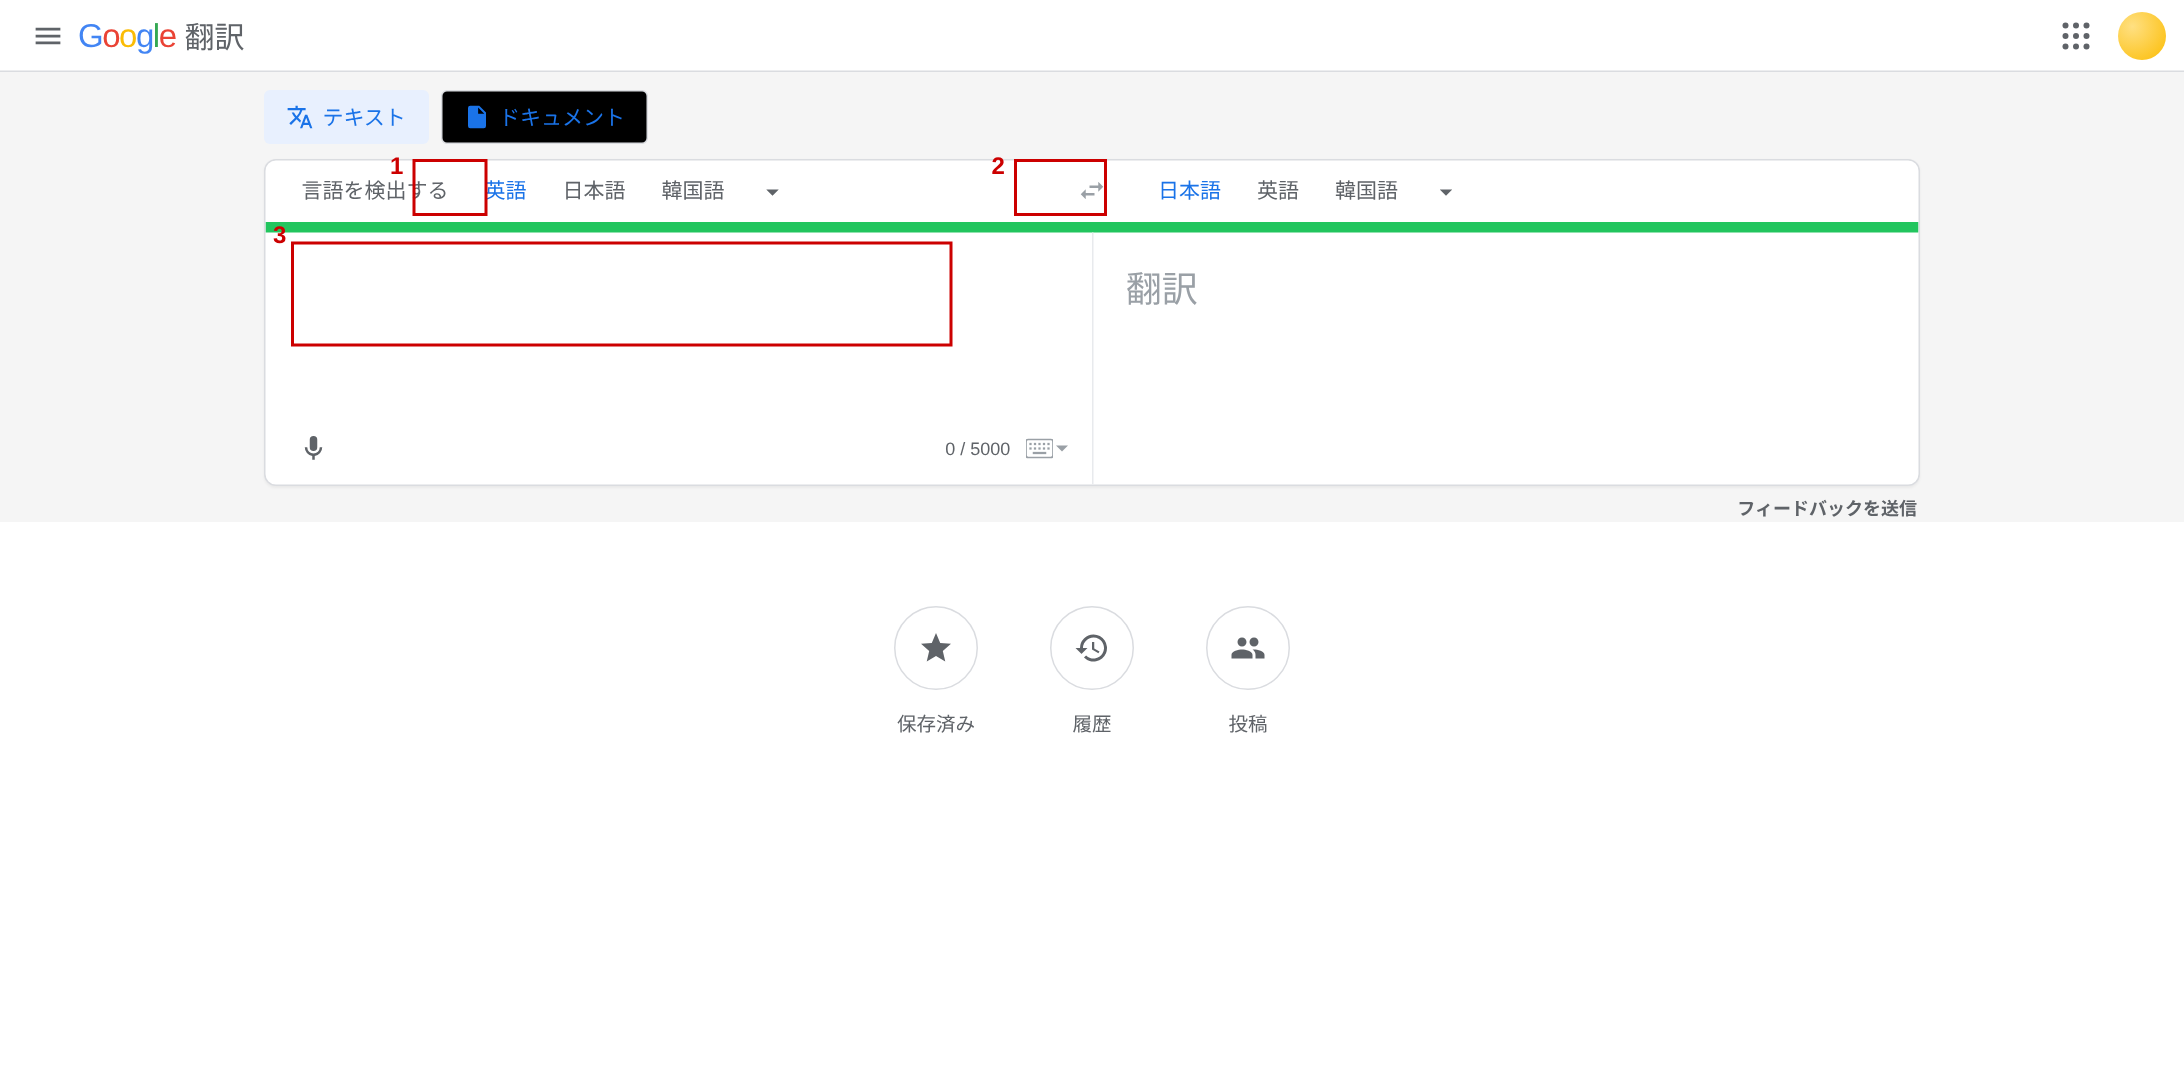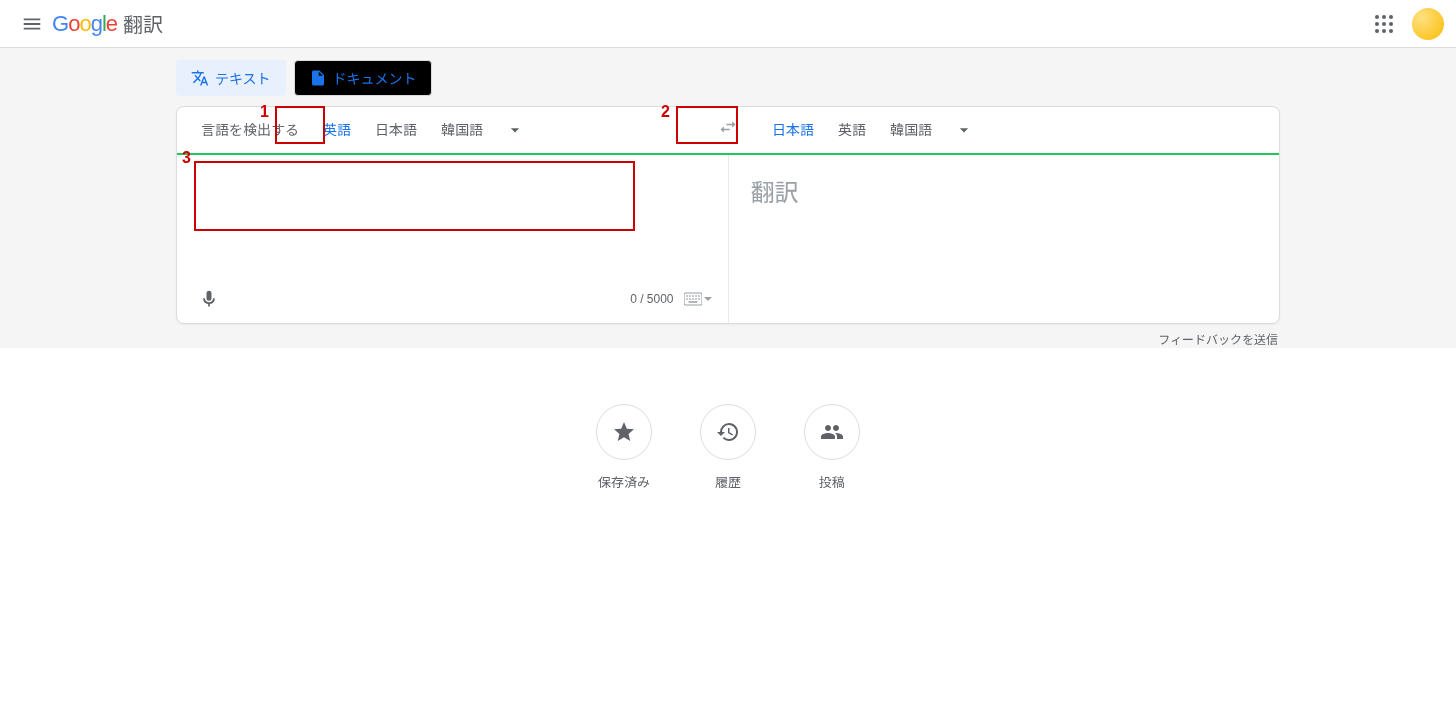"言語を検出する" .langbar { border-bottom: 2px solid #22c55e -> 7px solid #22c55e }
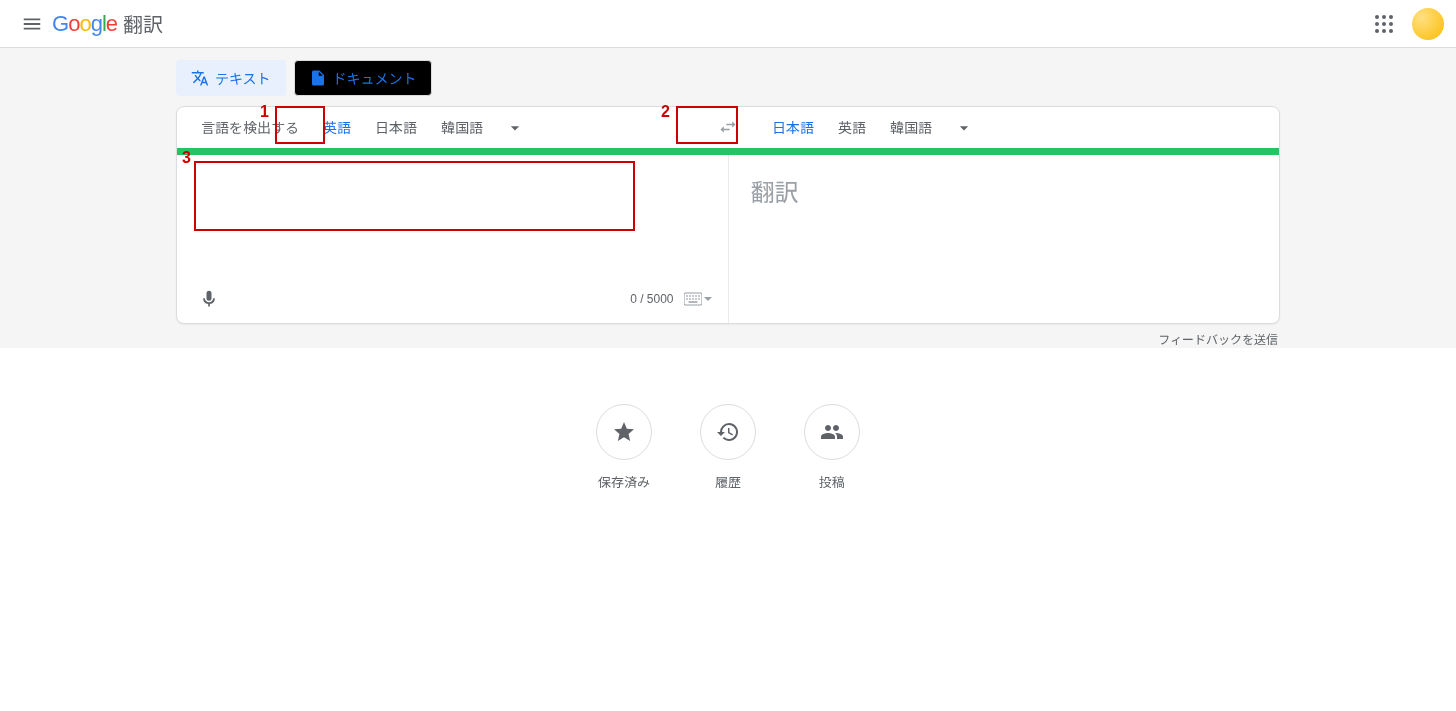"フィードバックを送信" .feedback-row { font-weight: none -> bold }
